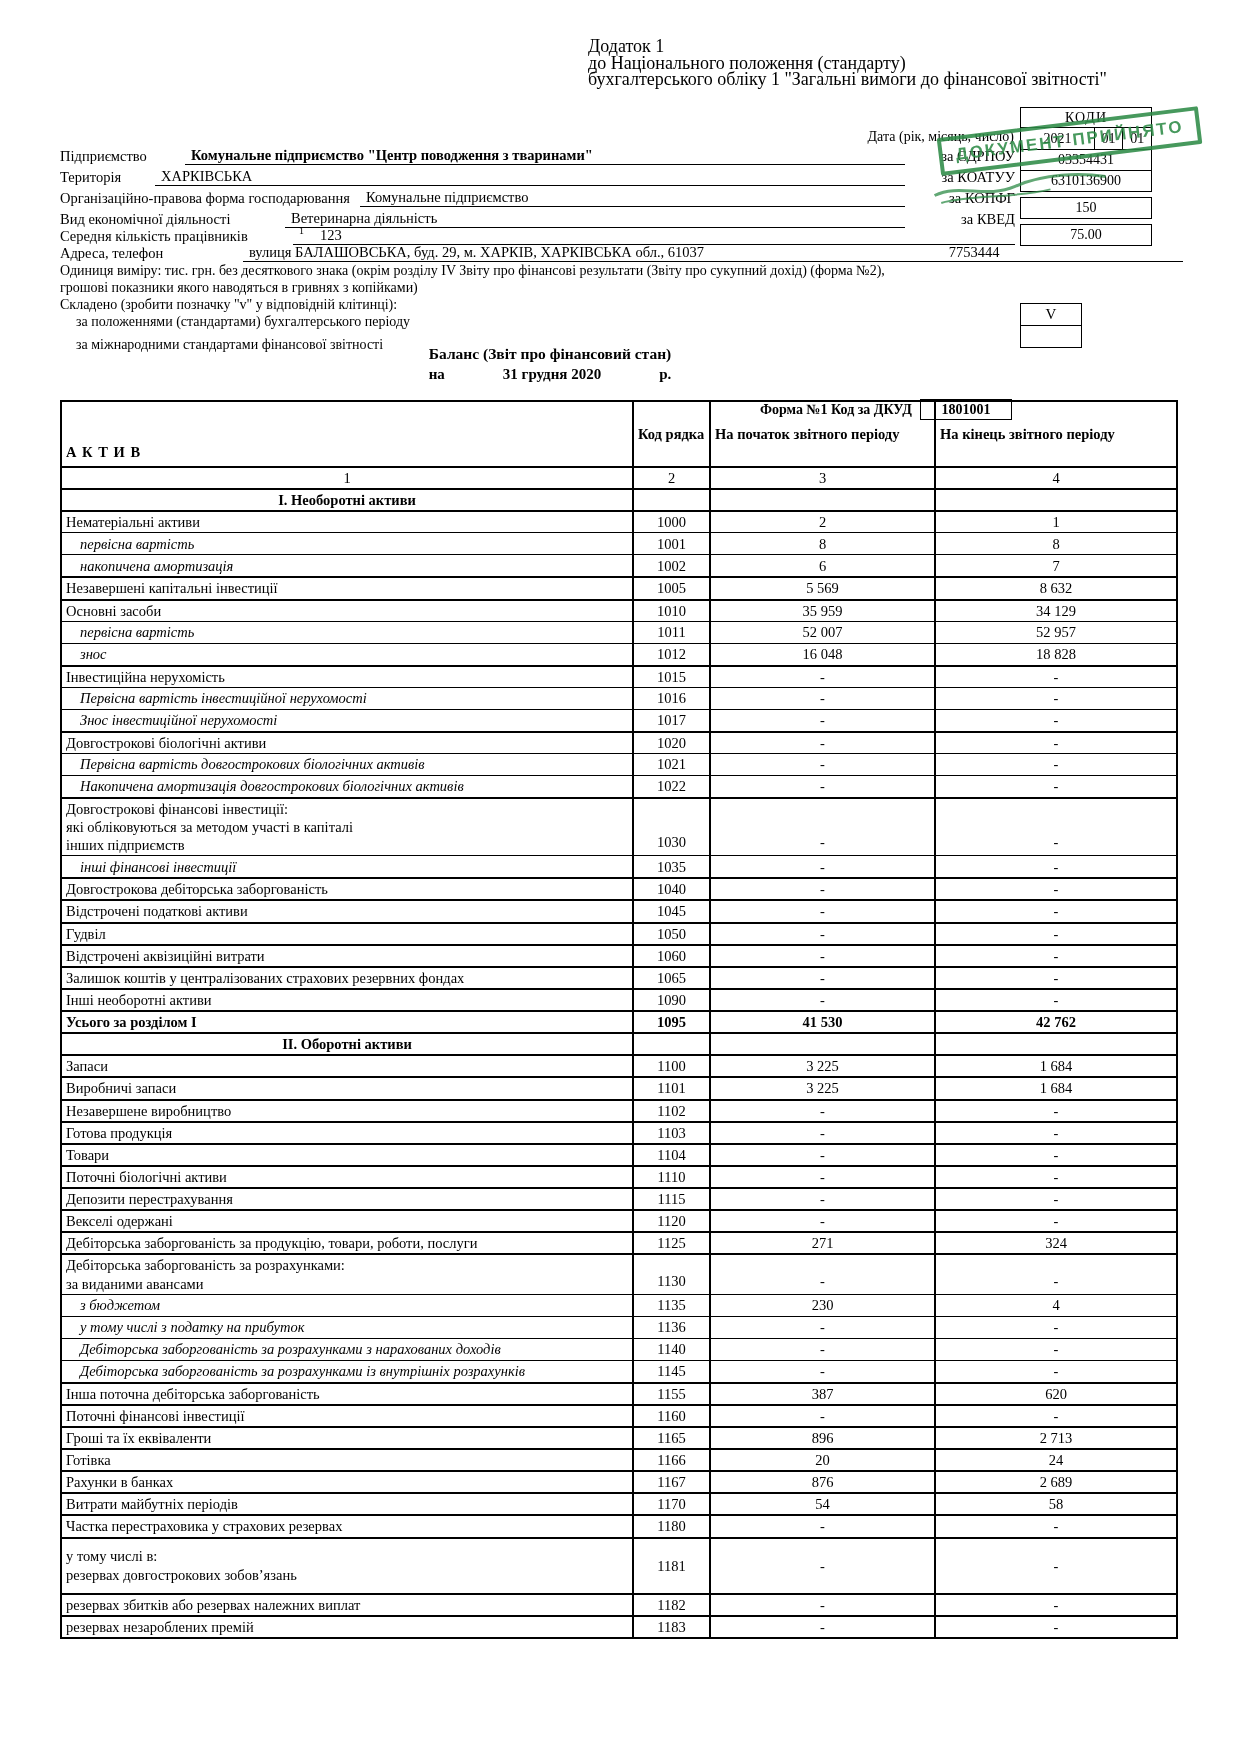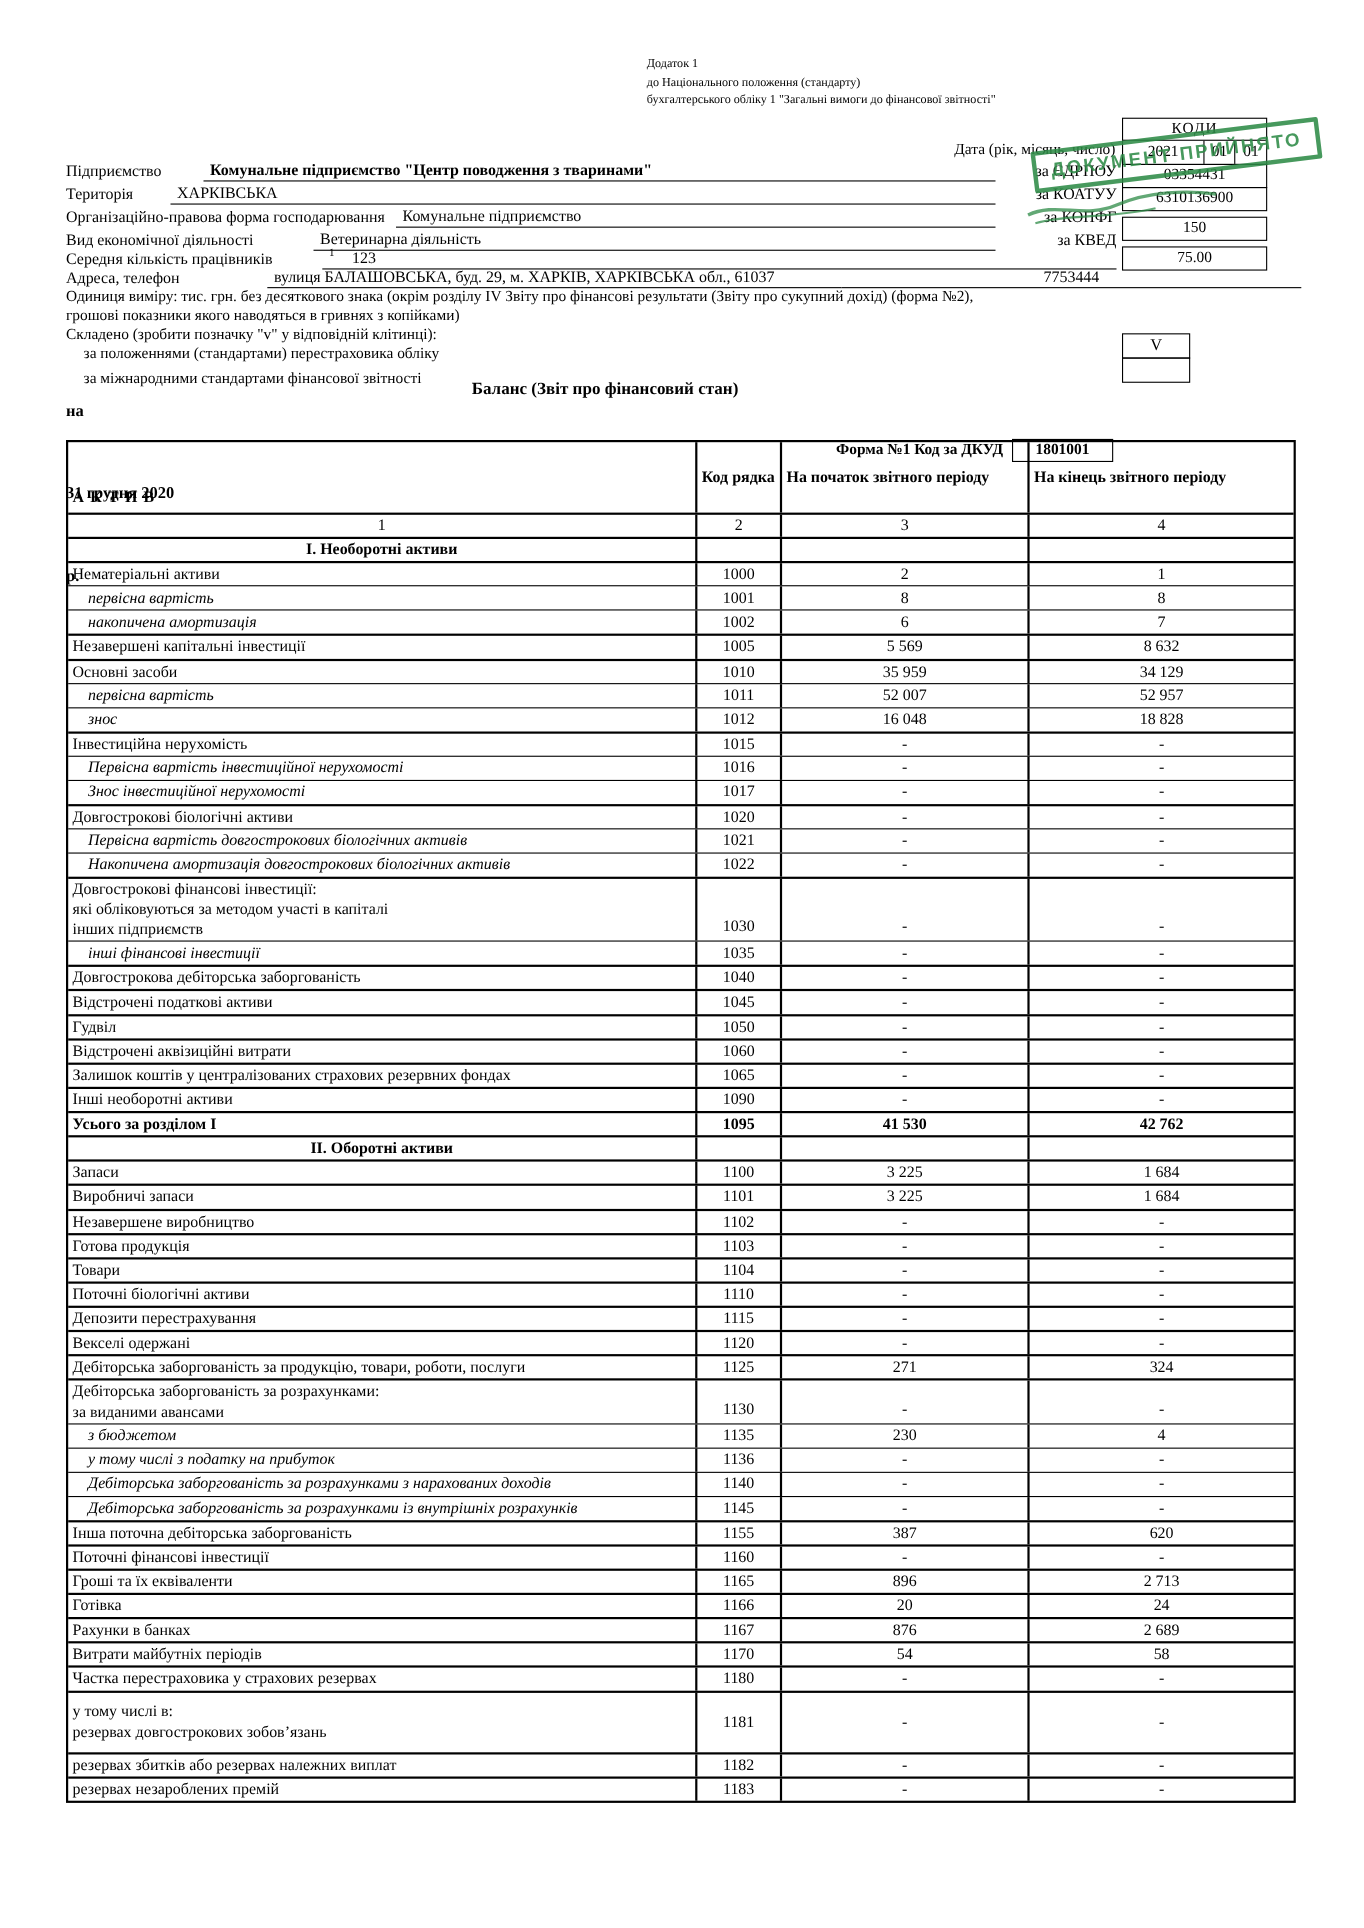"Додаток 1" .appendix { font-size: 11px -> 18px; top: 50px -> 38px }
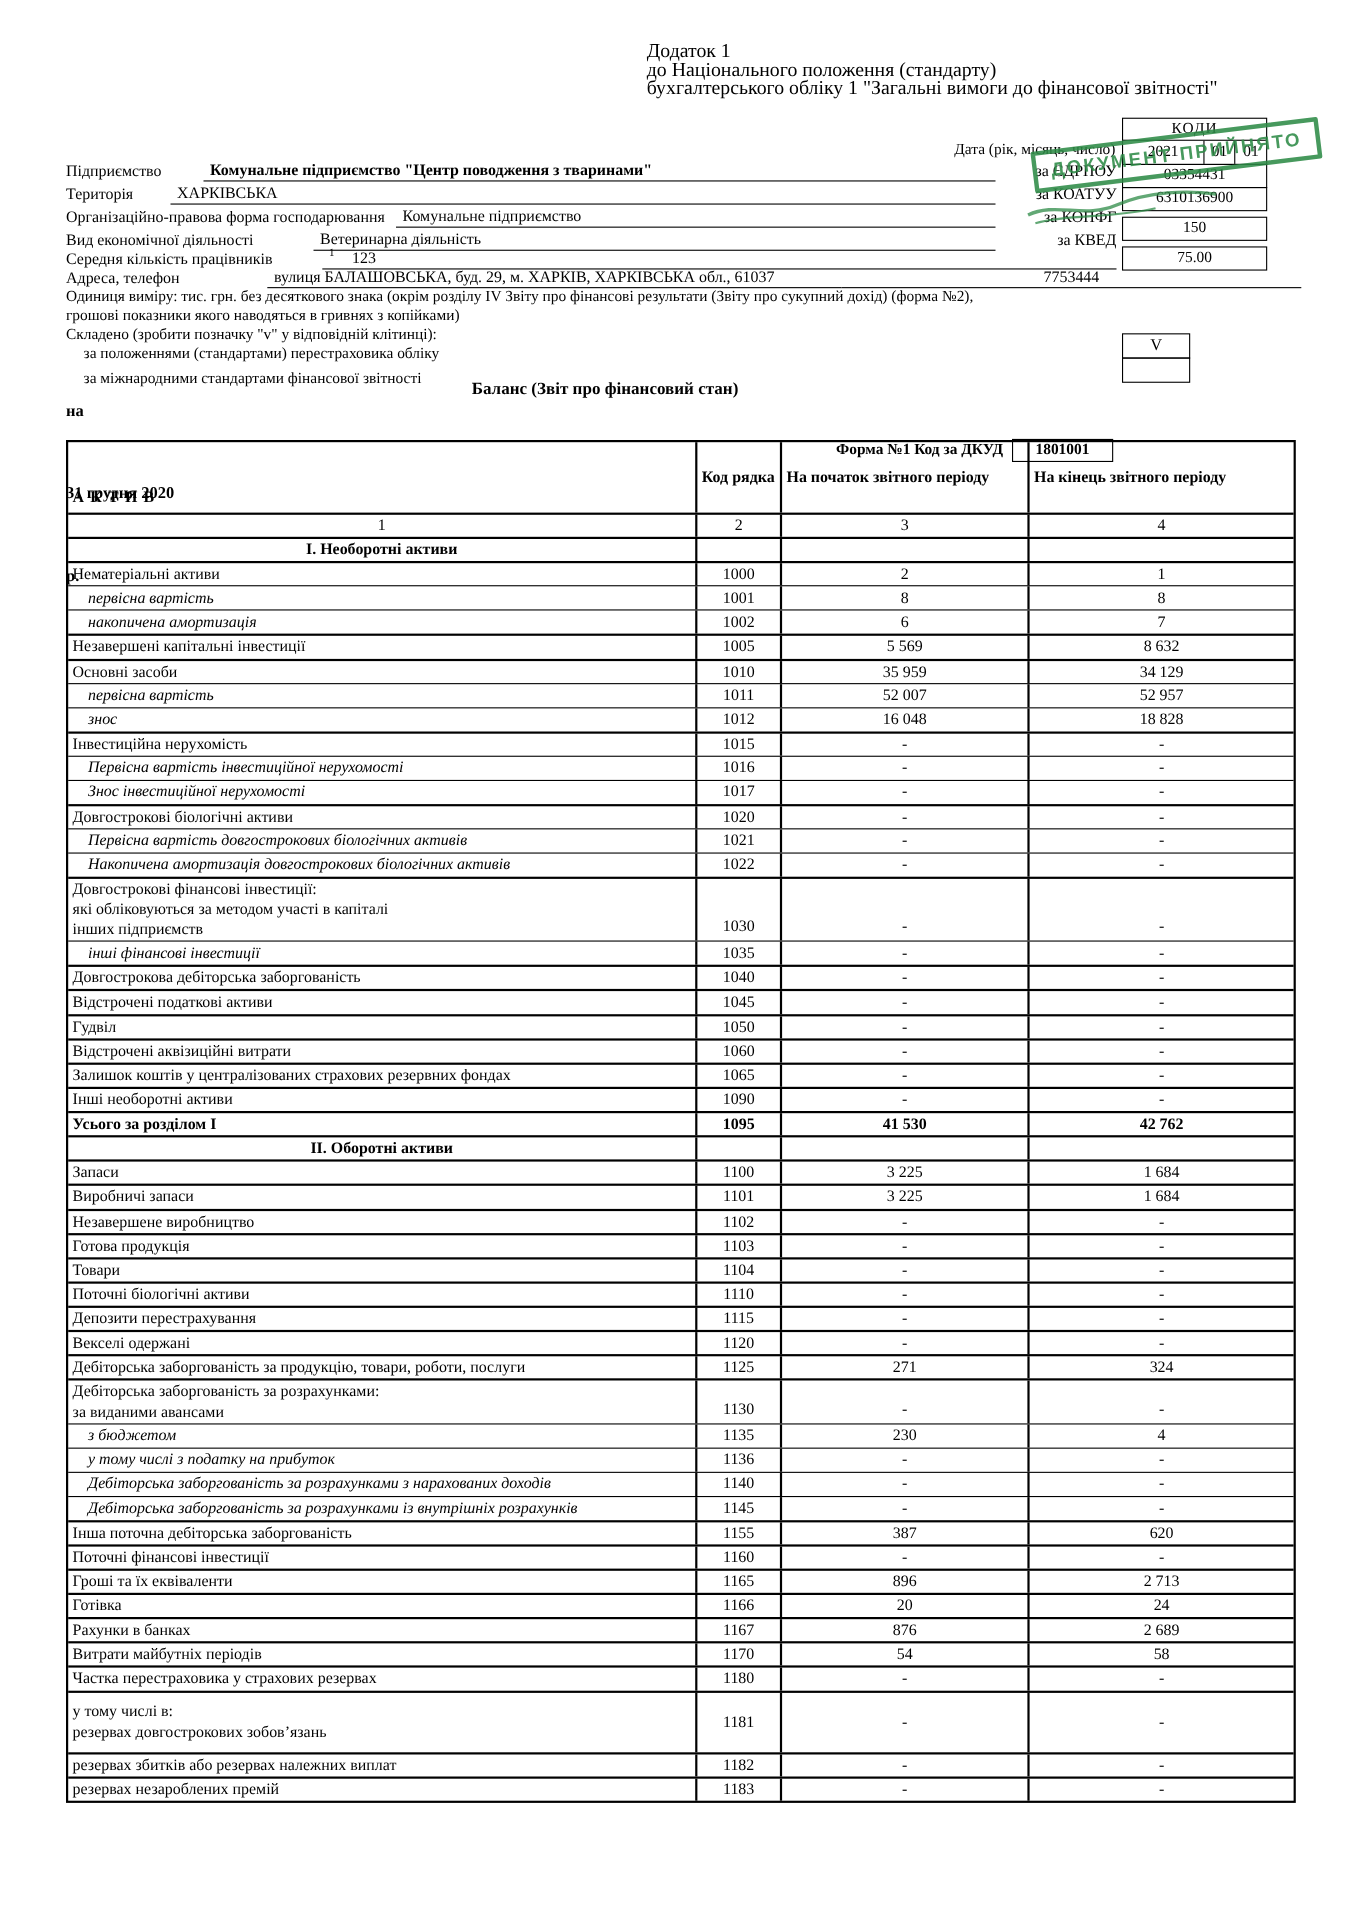"за положеннями (стандартами)" div.cb-label1 { text: перестраховика обліку -> бухгалтерського періоду }
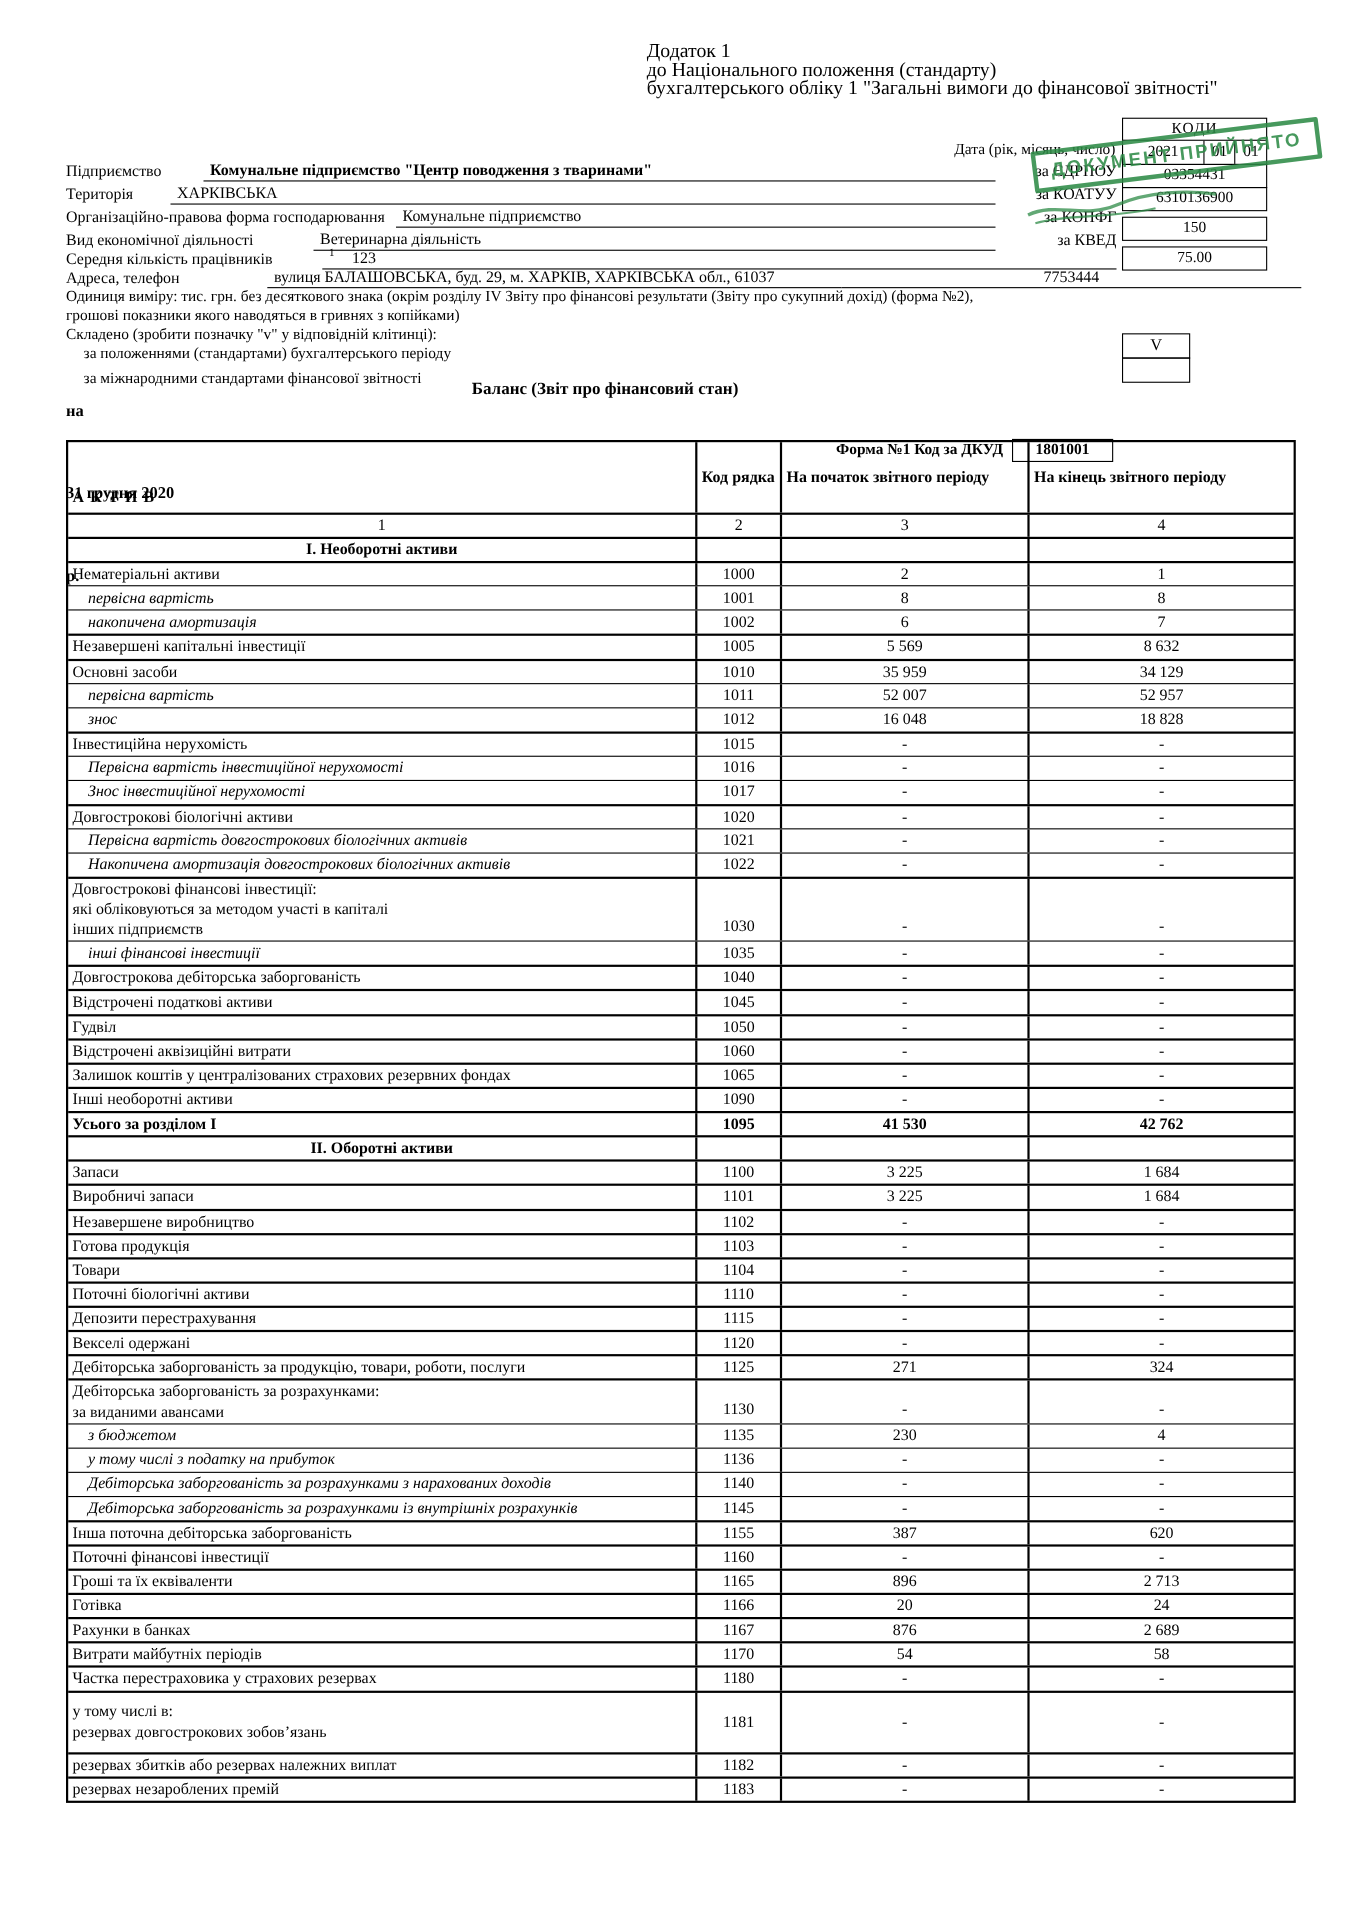"на" .title-date { flex-direction: column -> none }
